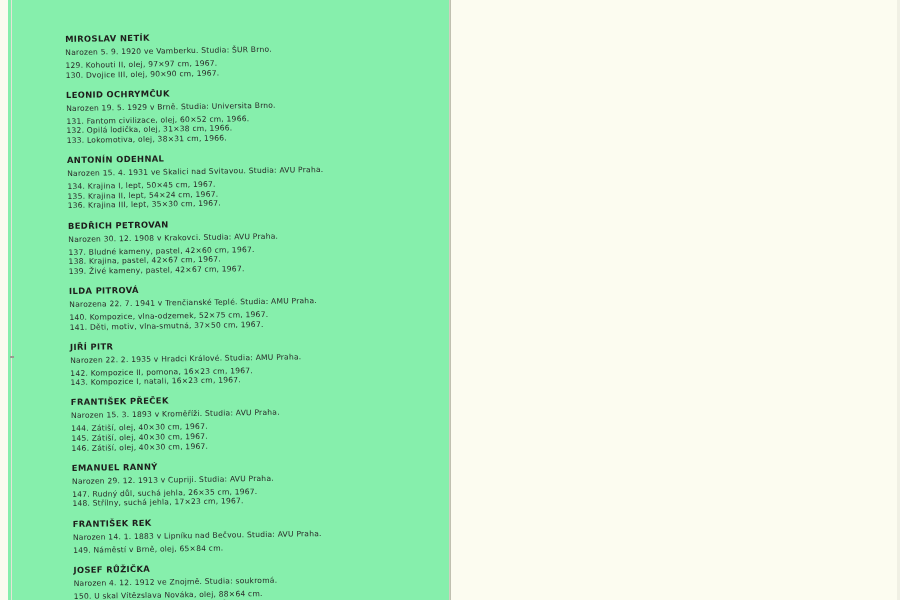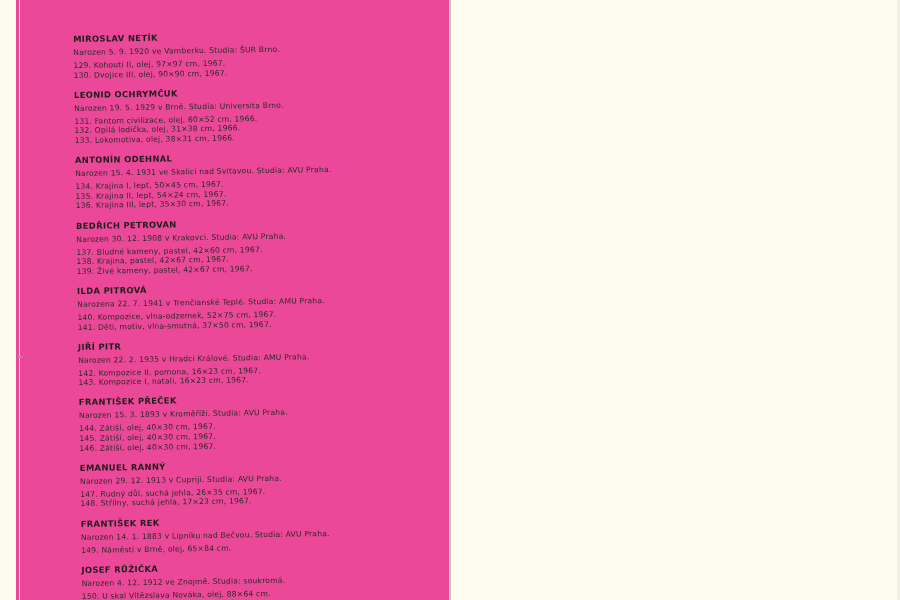"MIROSLAV NETÍK" .page-left { background: #ec4899 -> #86efac; left: 16px -> 8px }
